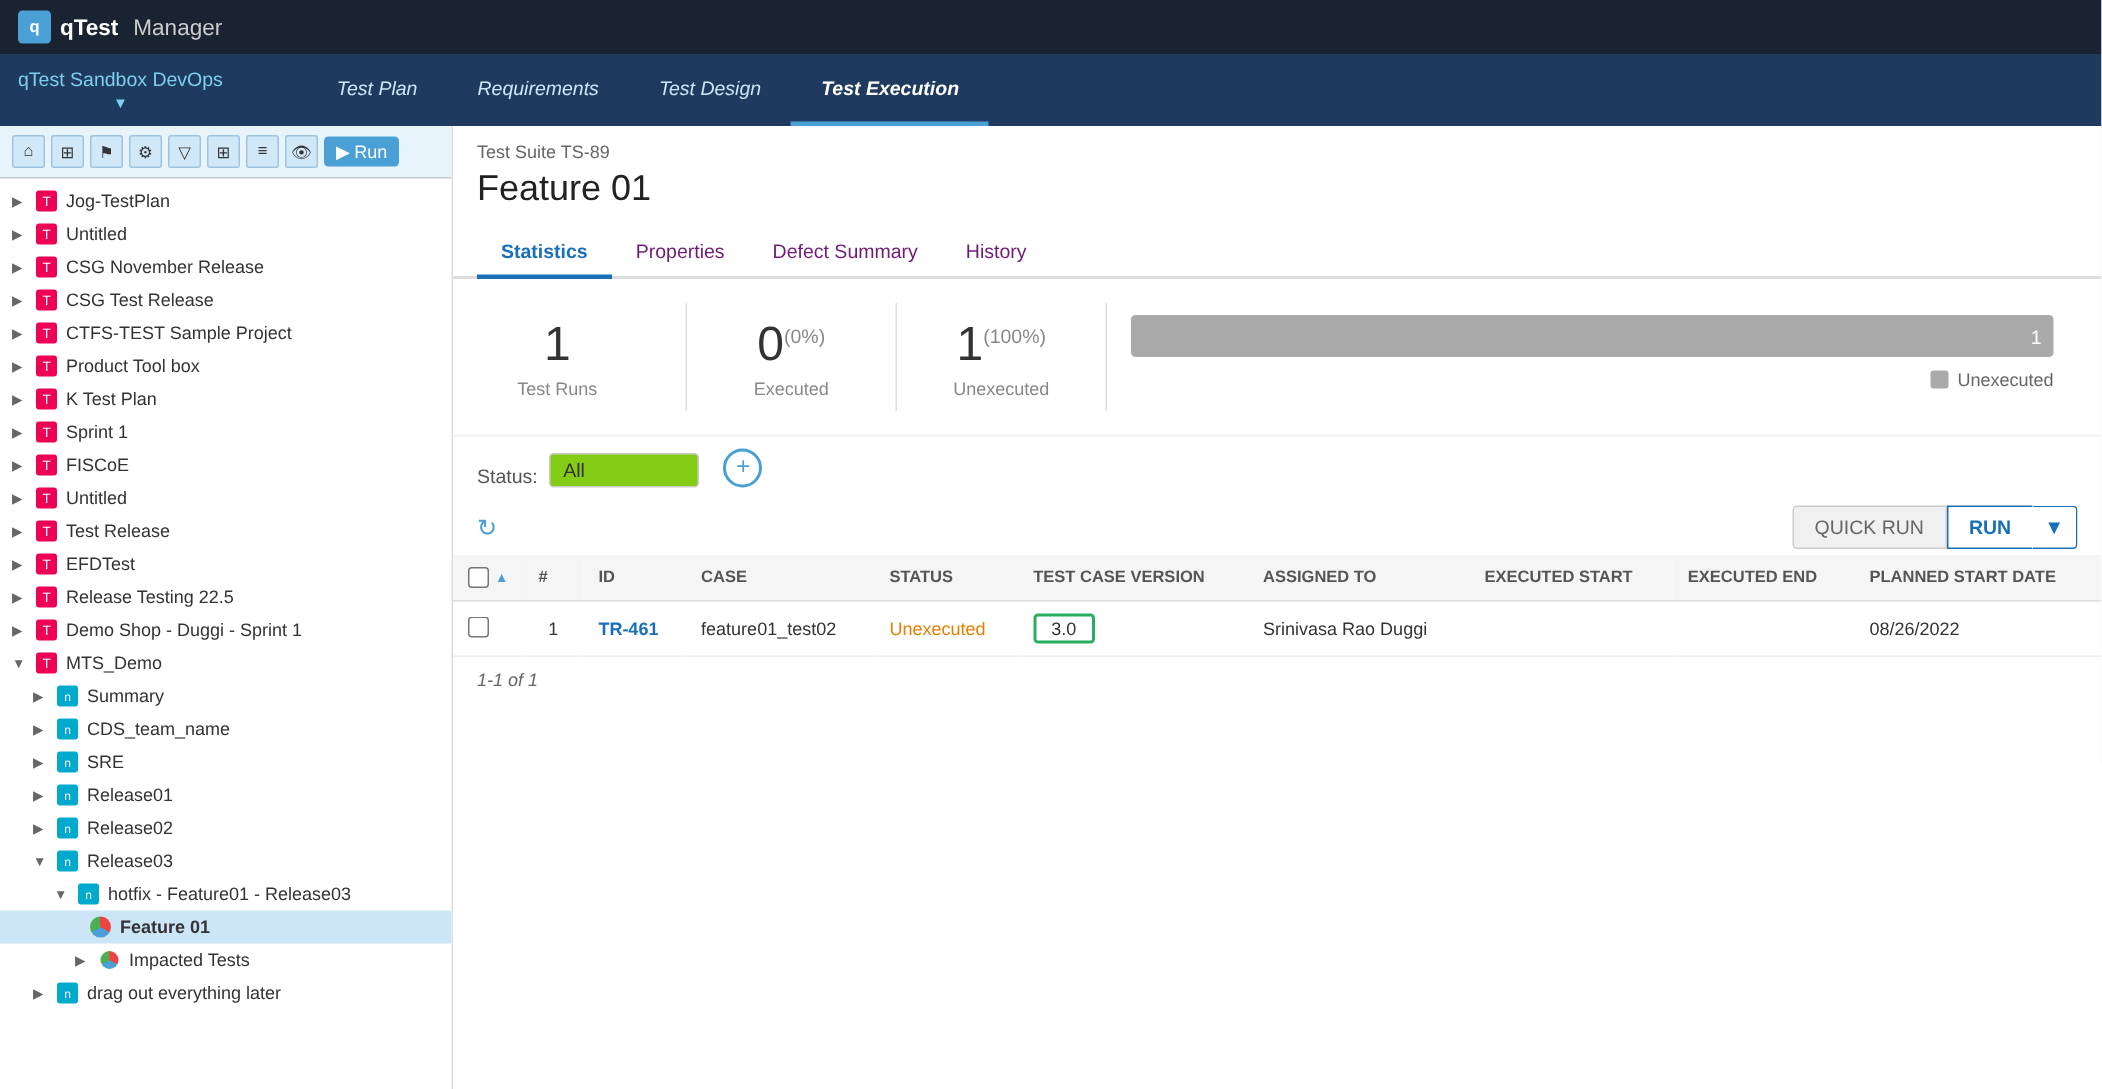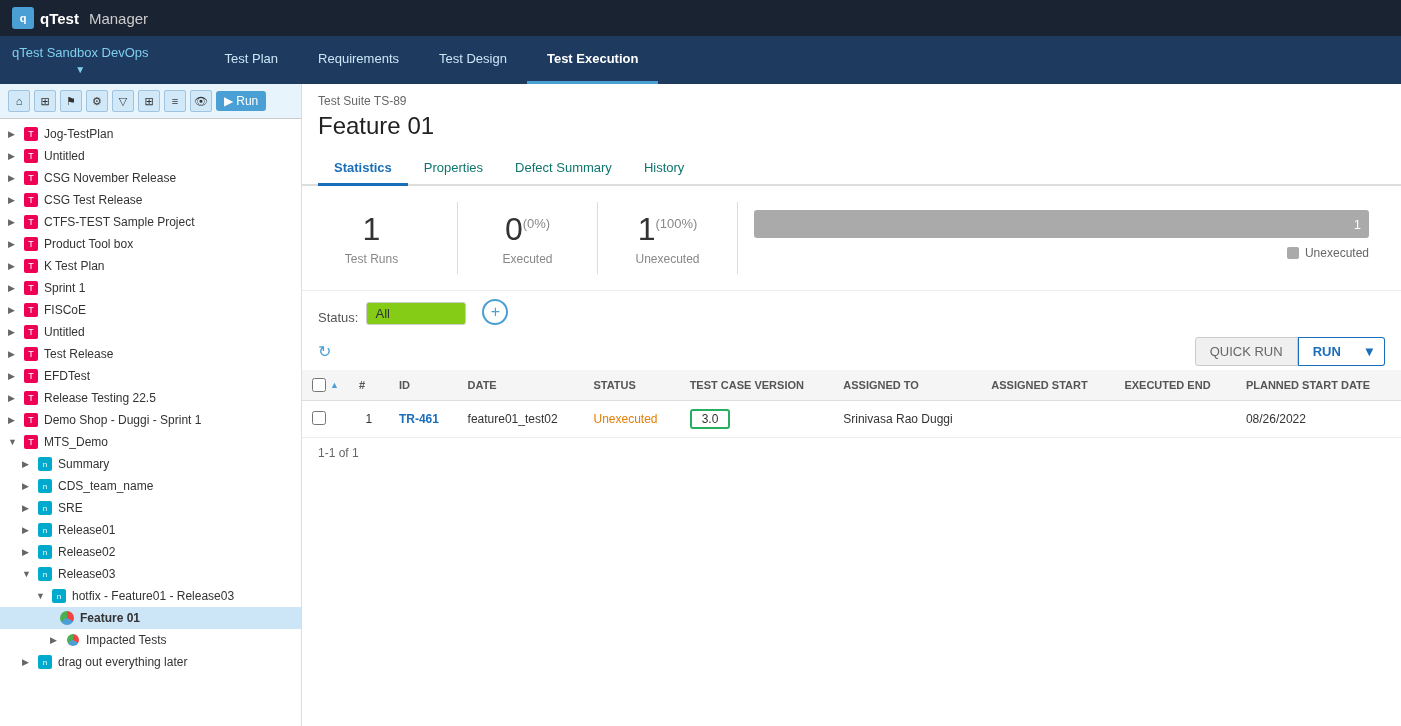"Test Plan" .nav-tab { font-style: none -> italic }
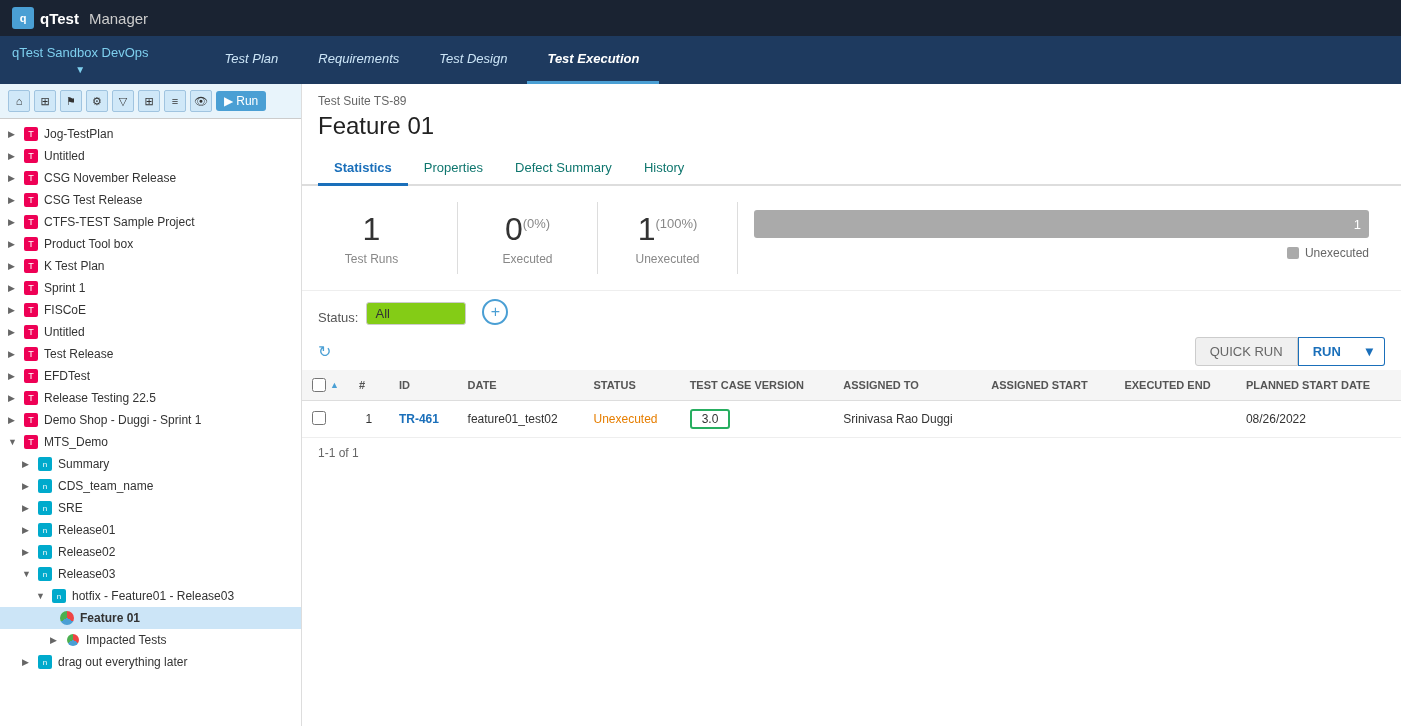"Properties" .tab { color: #0f766e -> #701a75 }
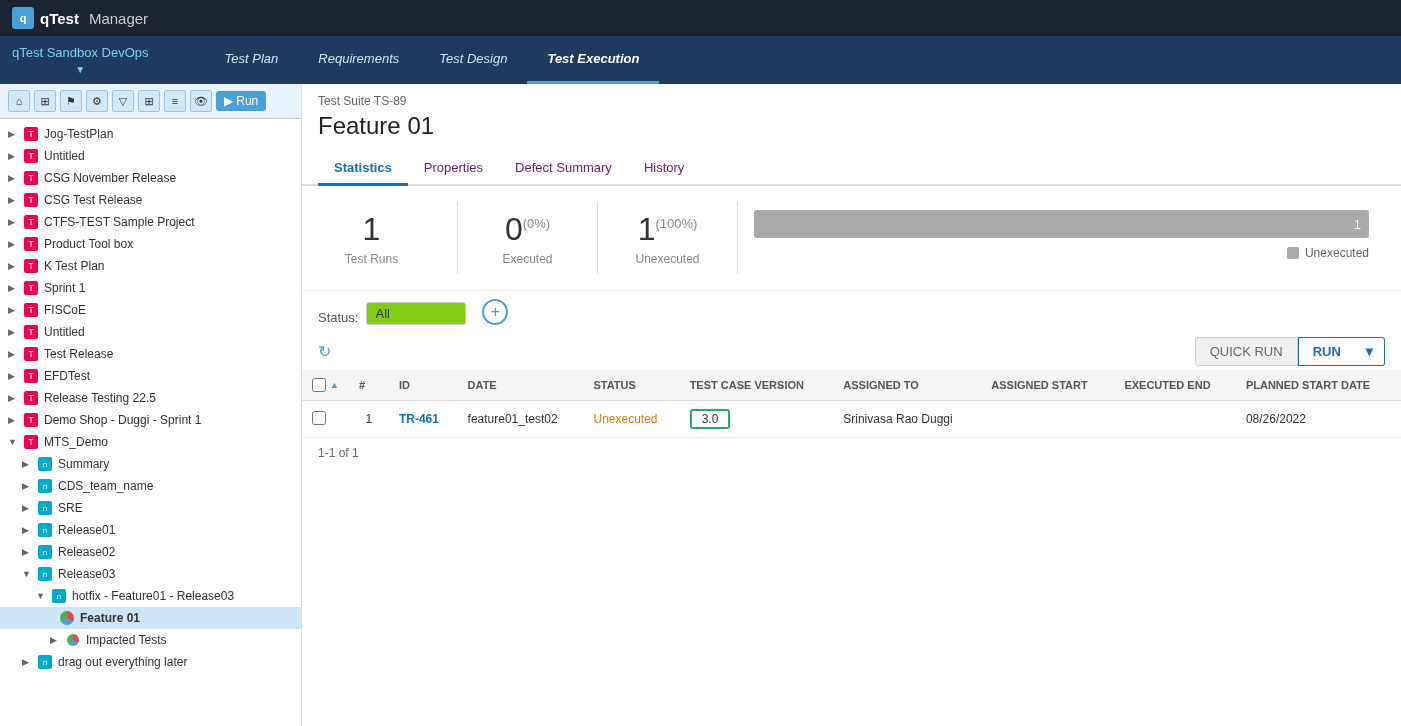"DATE" span { text: DATE -> CASE }
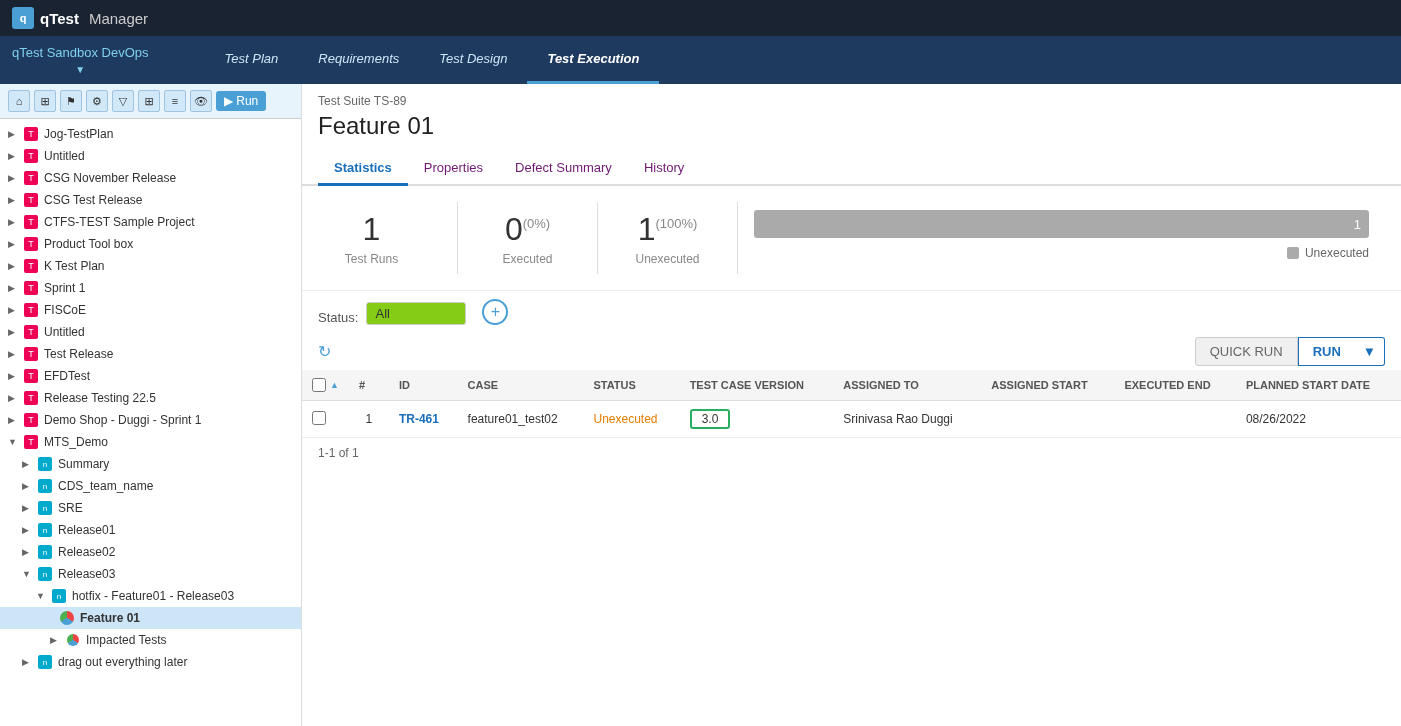"ASSIGNED START" span { text: ASSIGNED -> EXECUTED }
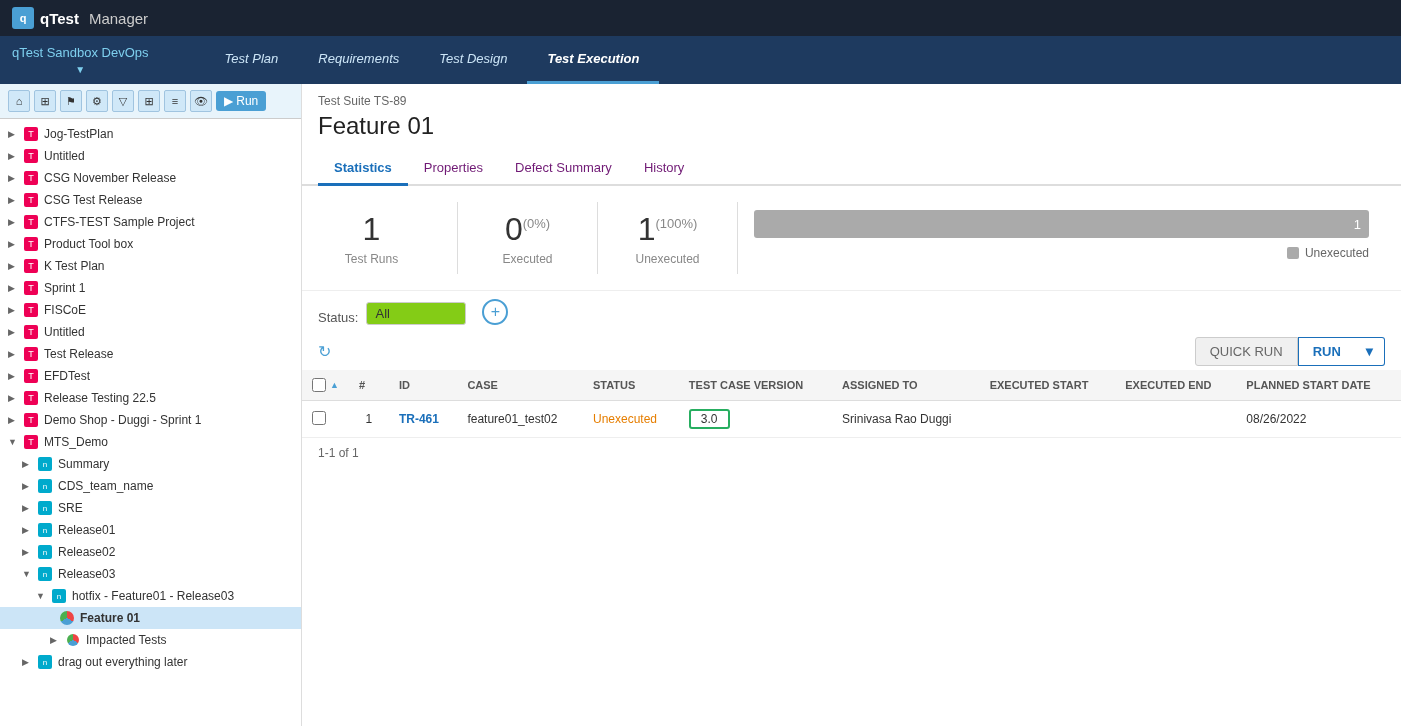"1-1 of 1" .pagination { font-style: none -> italic }
